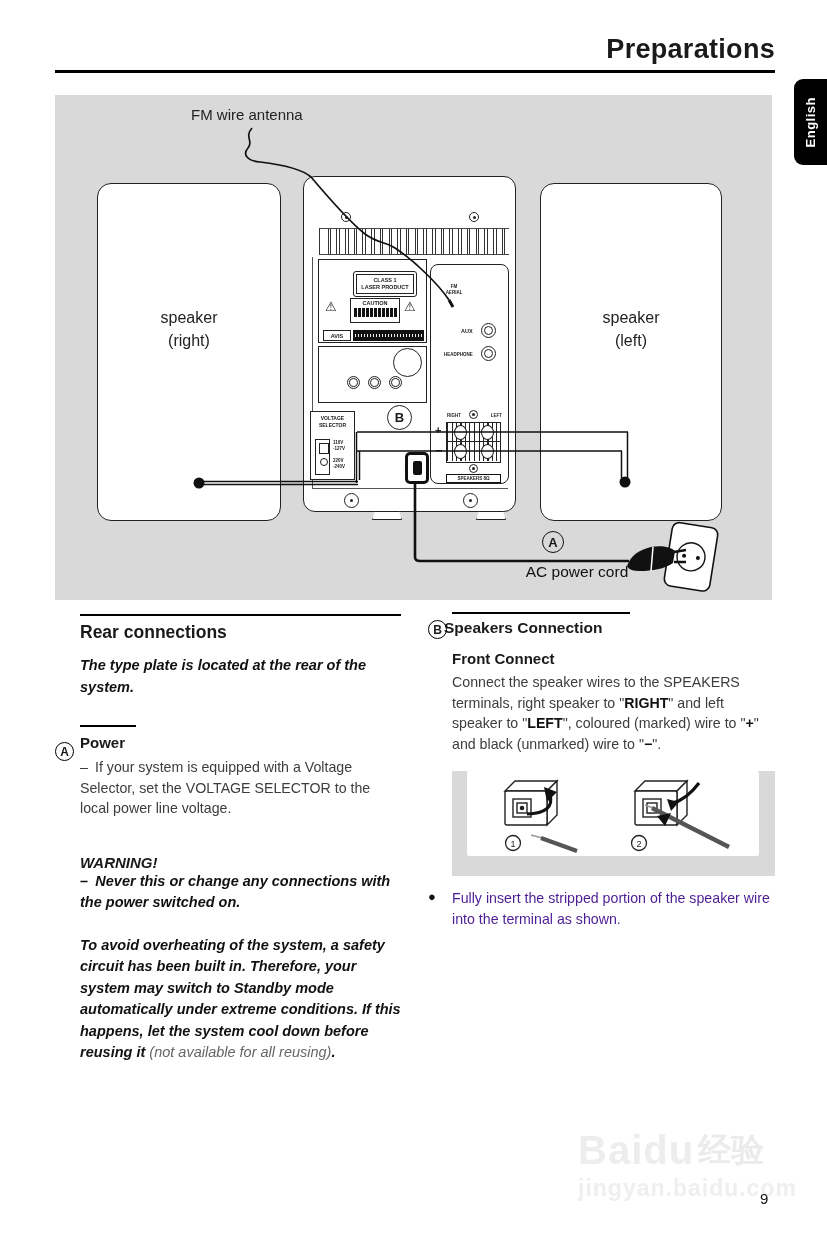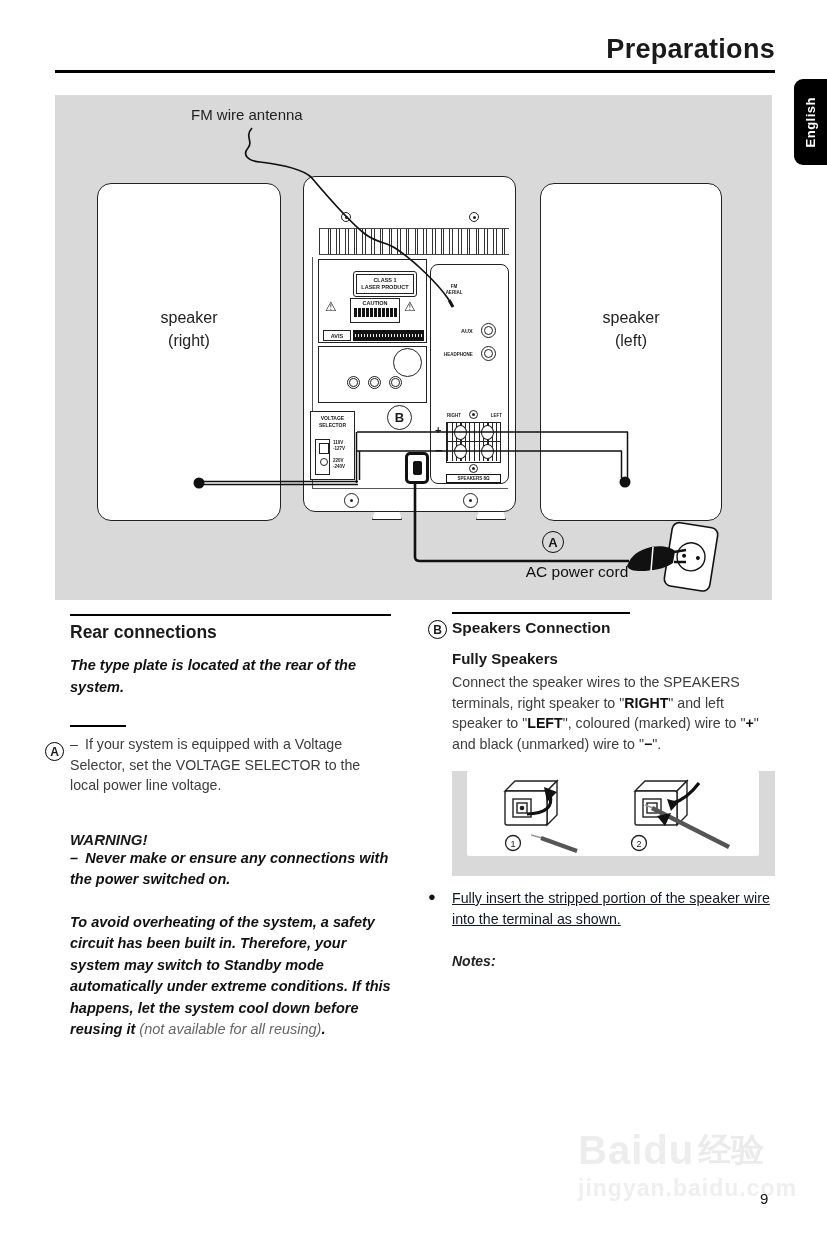"Rear connections" .col-left { left: 70px -> 80px }
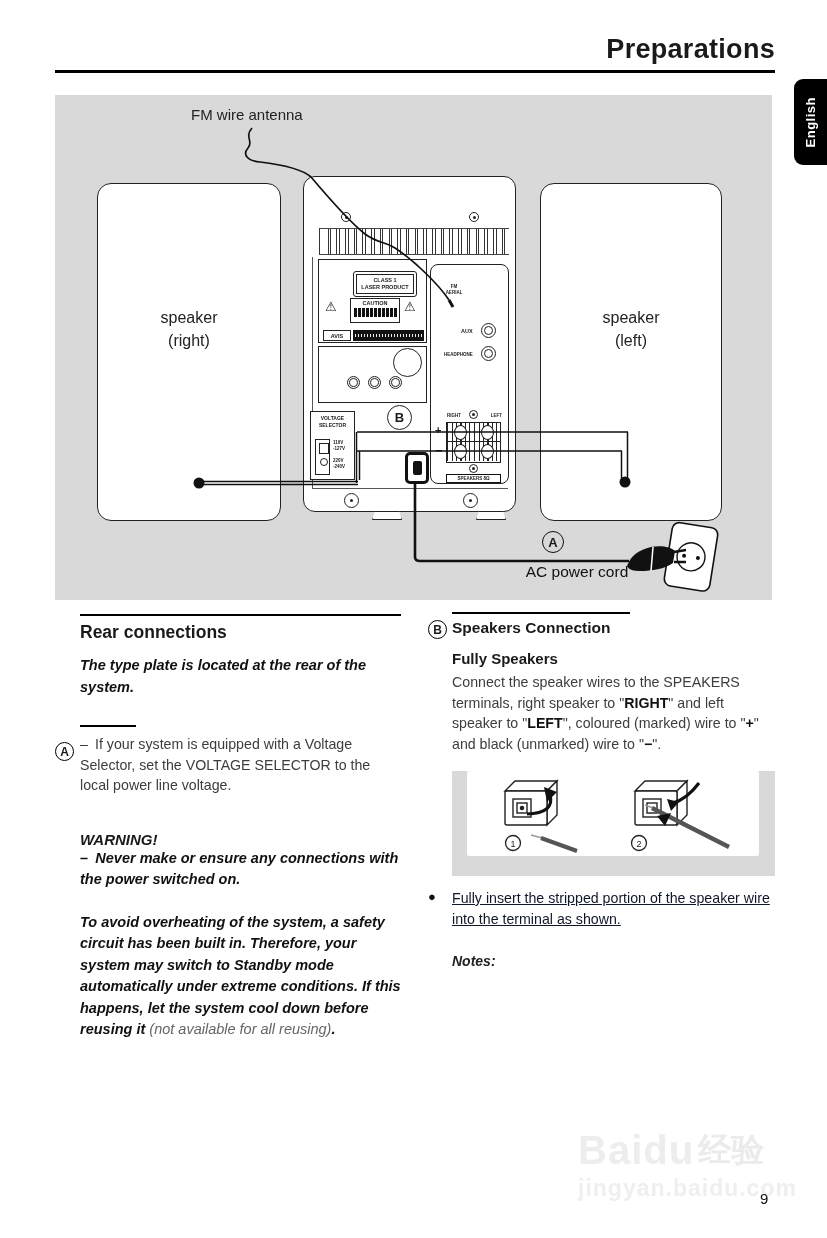"Speakers Connection" h2.sec-r { margin-left: 24px -> 16px }
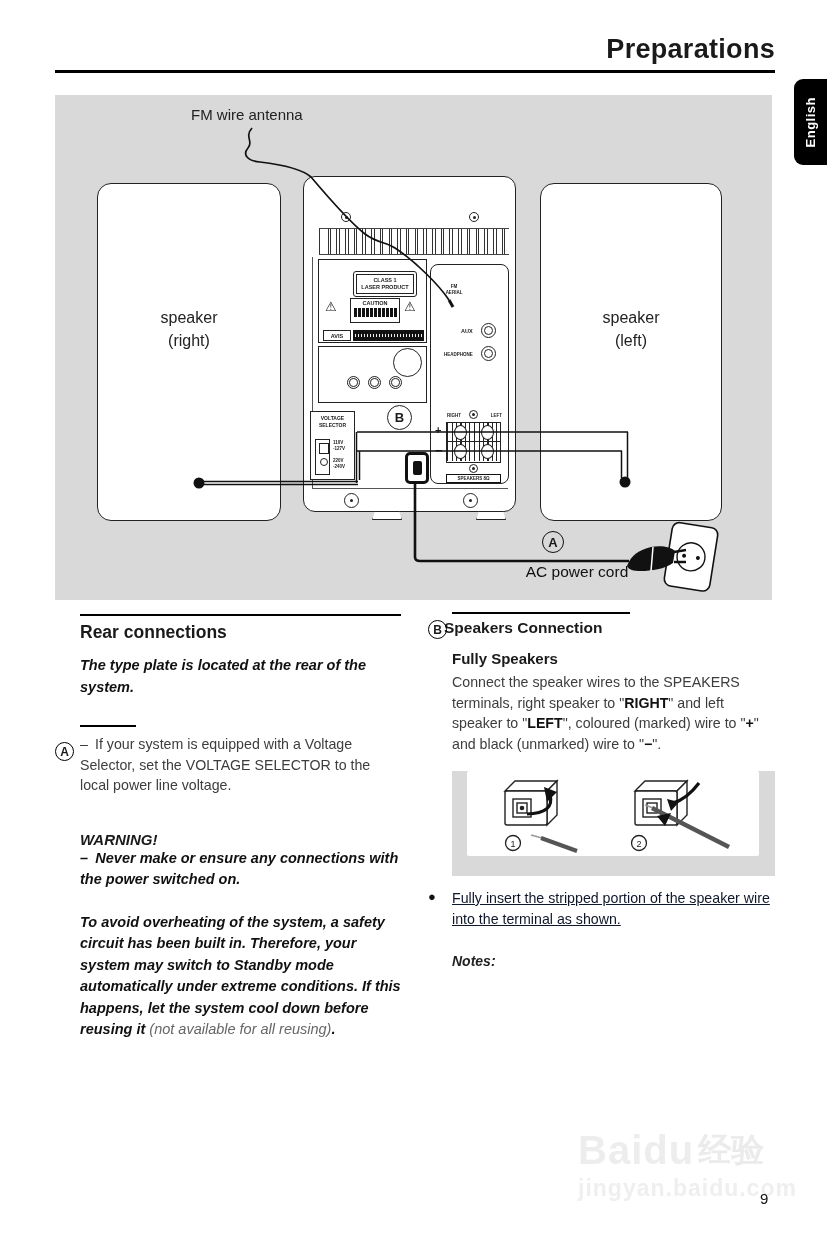"Fully Speakers" h3.front { text: Fully Speakers -> Front Connect }
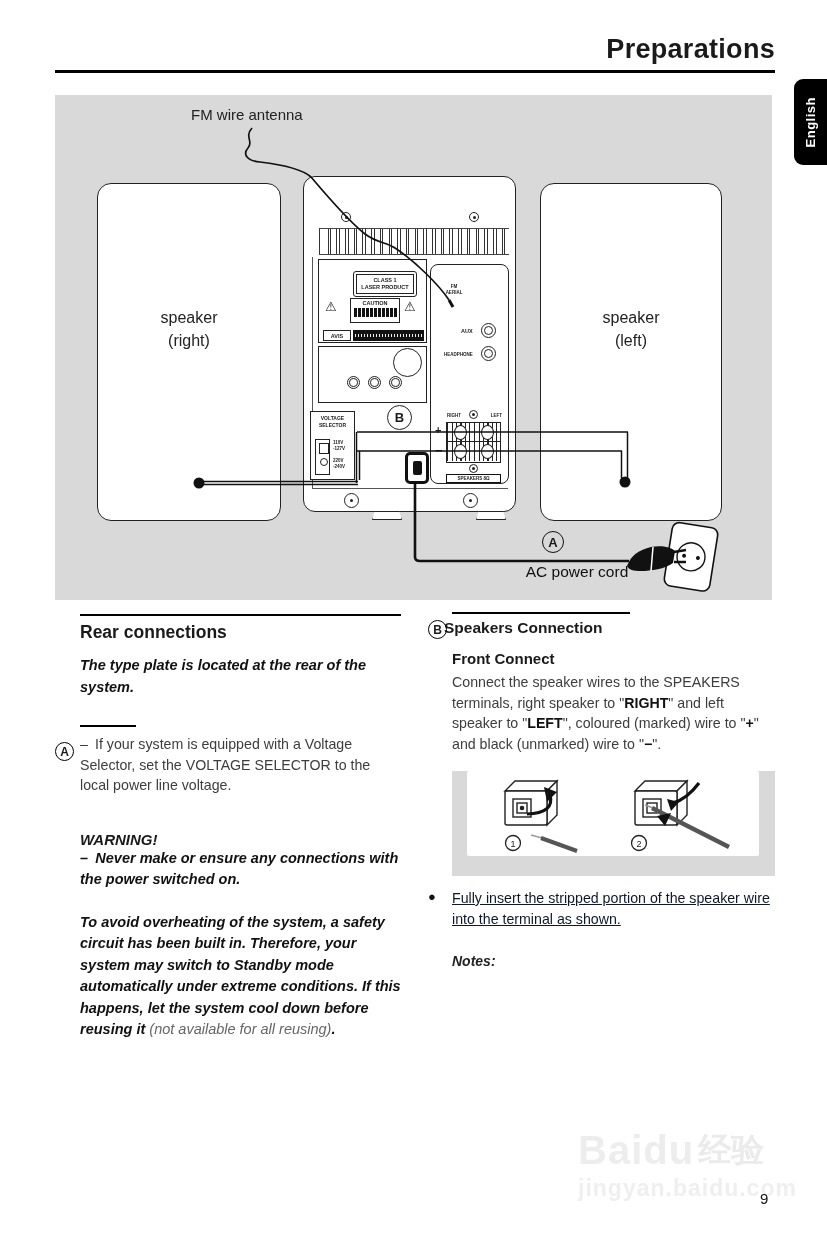"Power" h3.sub { html: none -> <h3>Power</h3> }
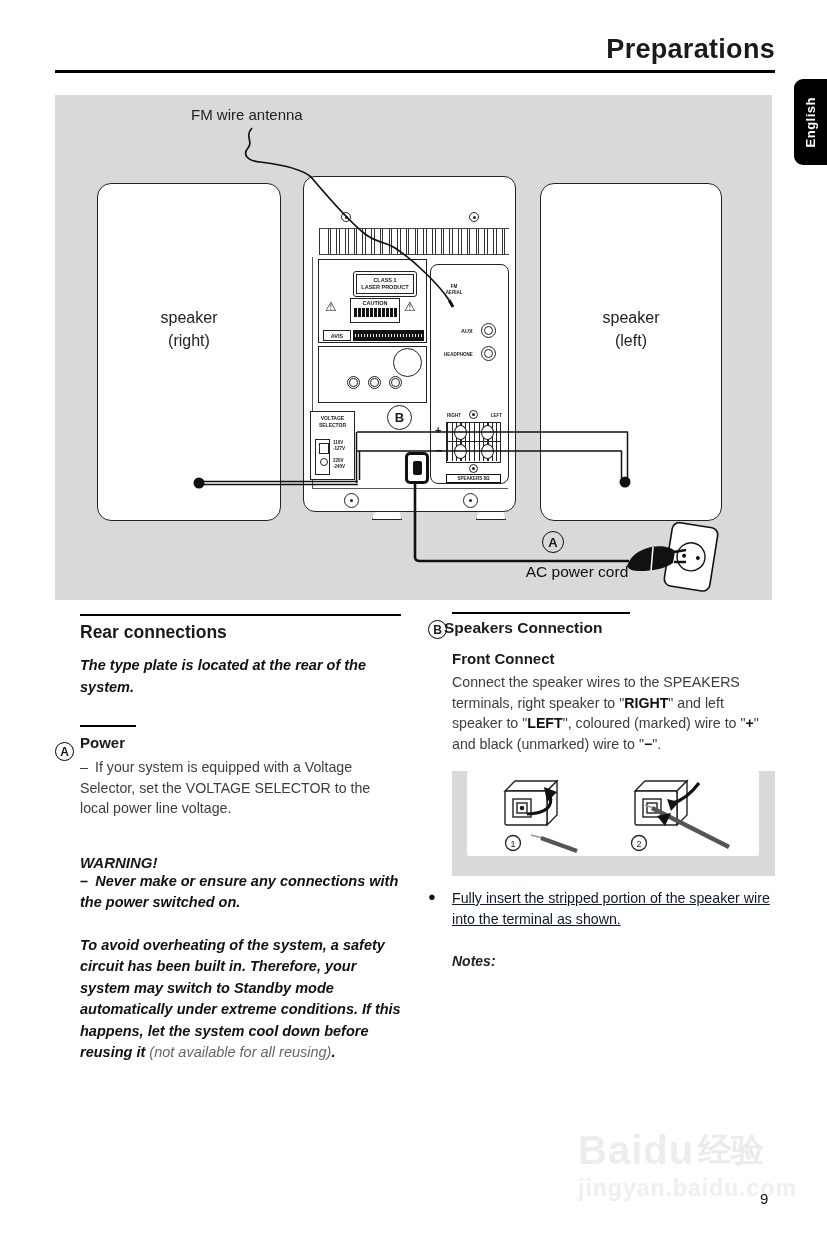"– Never make or ensure" p.witem { text: make or ensure -> this or change }
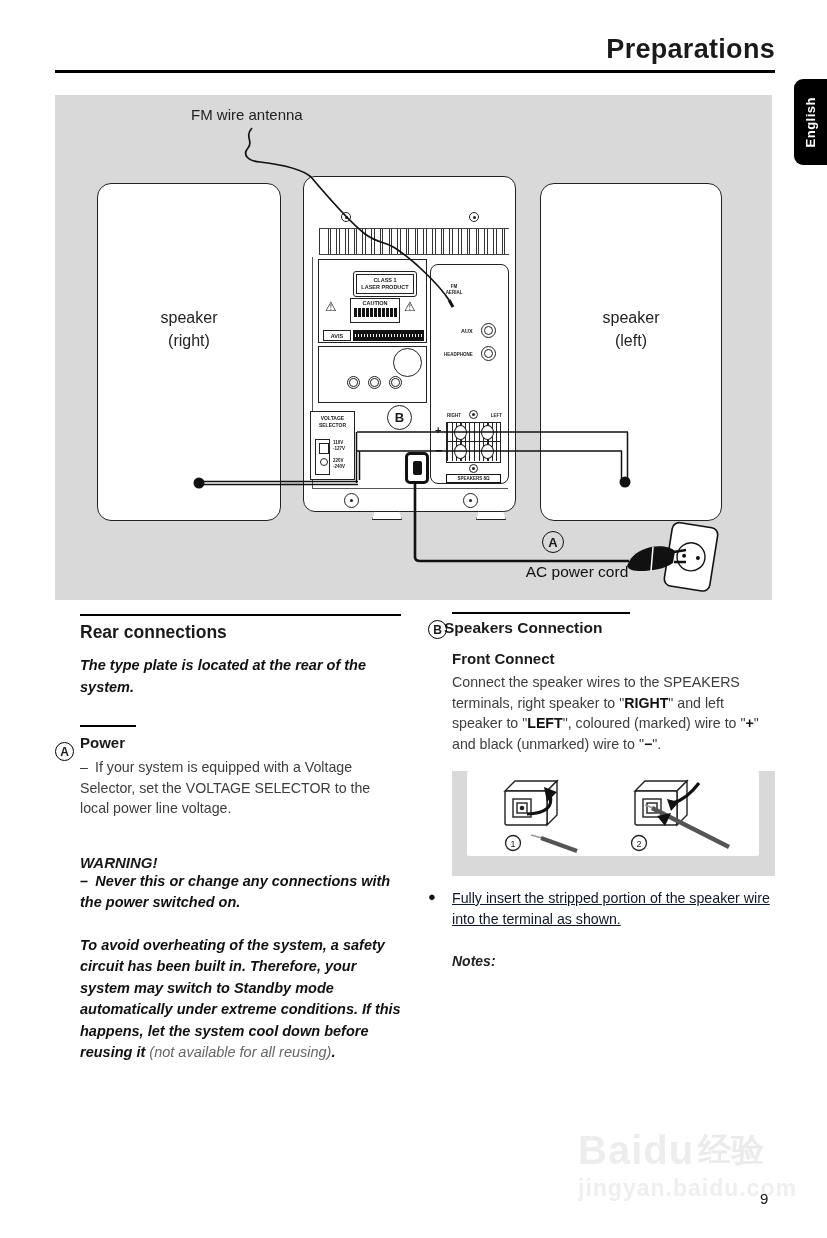"Fully insert the stripped portion" .insert { color: #0f172a -> #4c1d95; text-decoration: underline -> none }
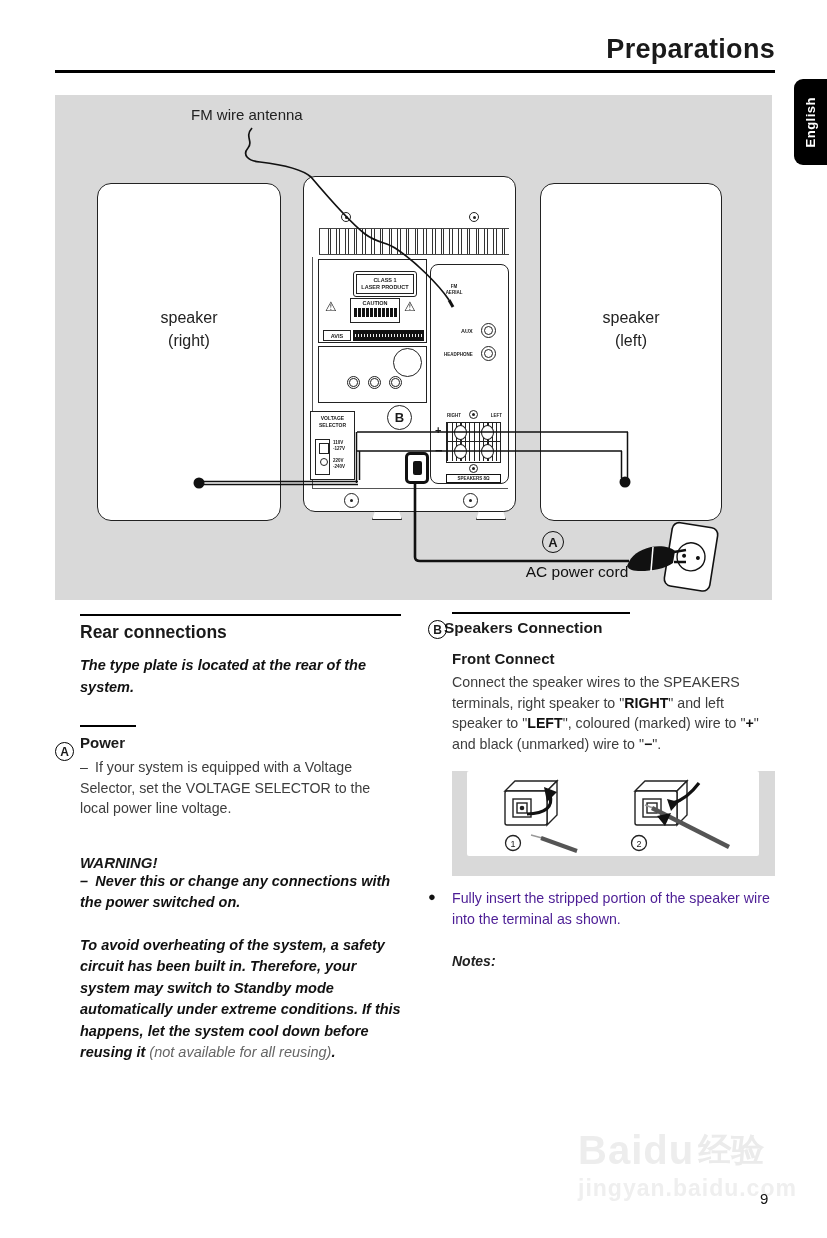"Notes:" div.notes-title { html: <div>Notes:</div> -> none }
